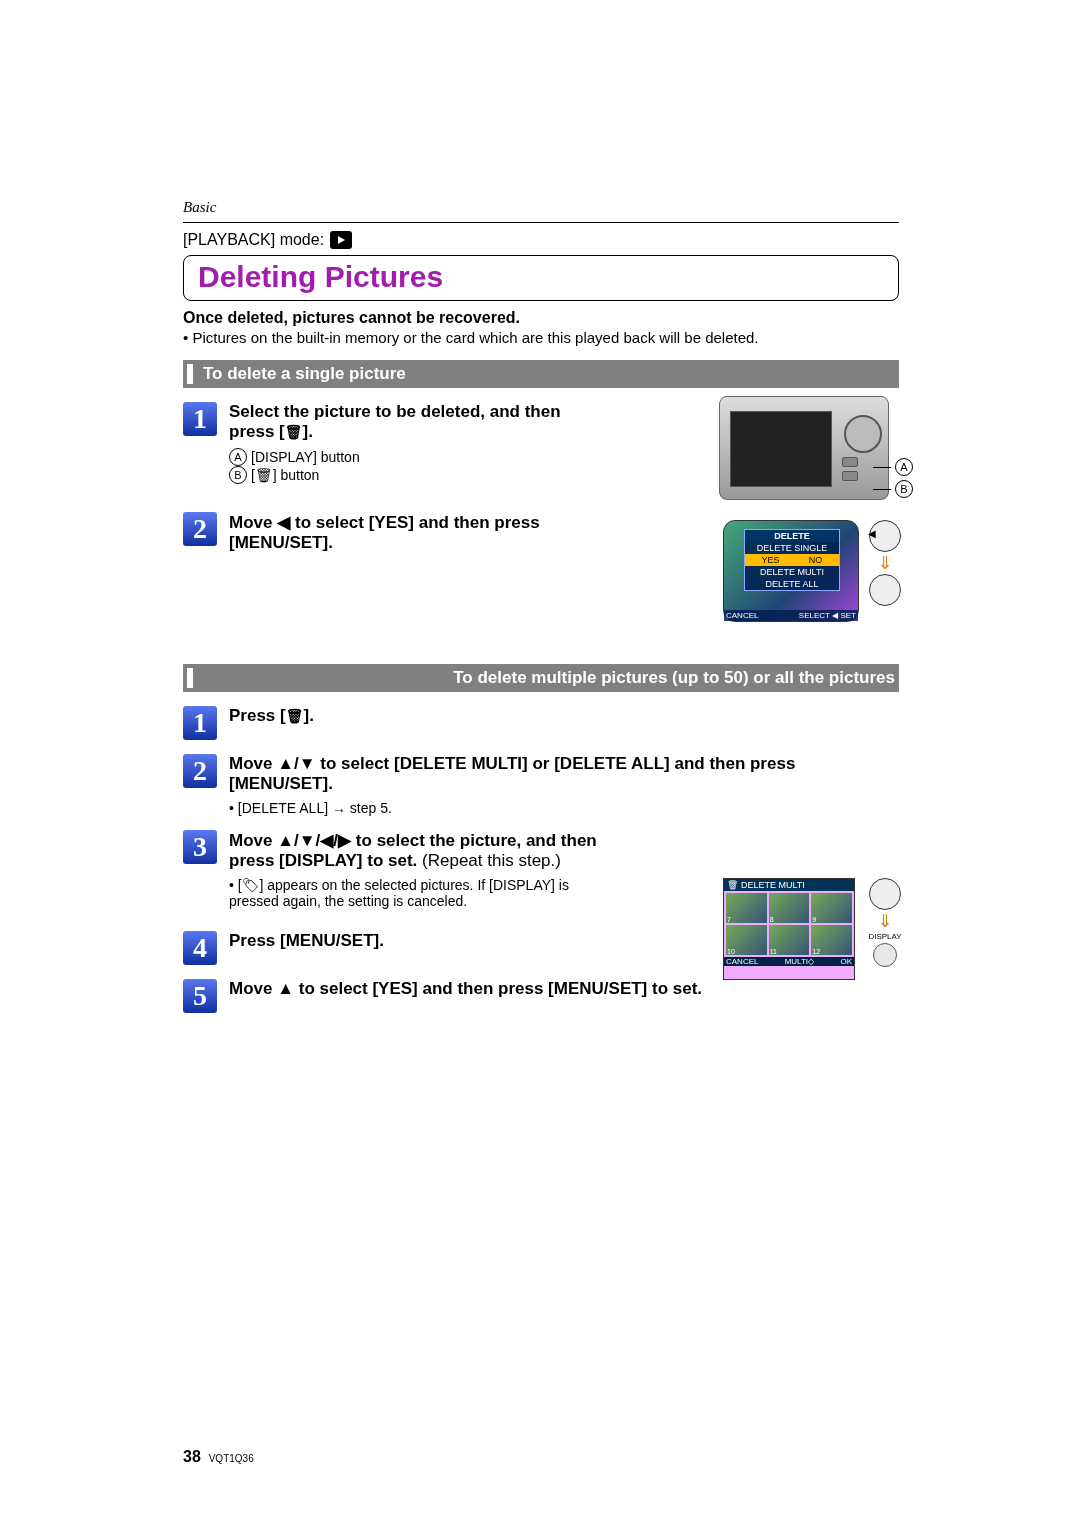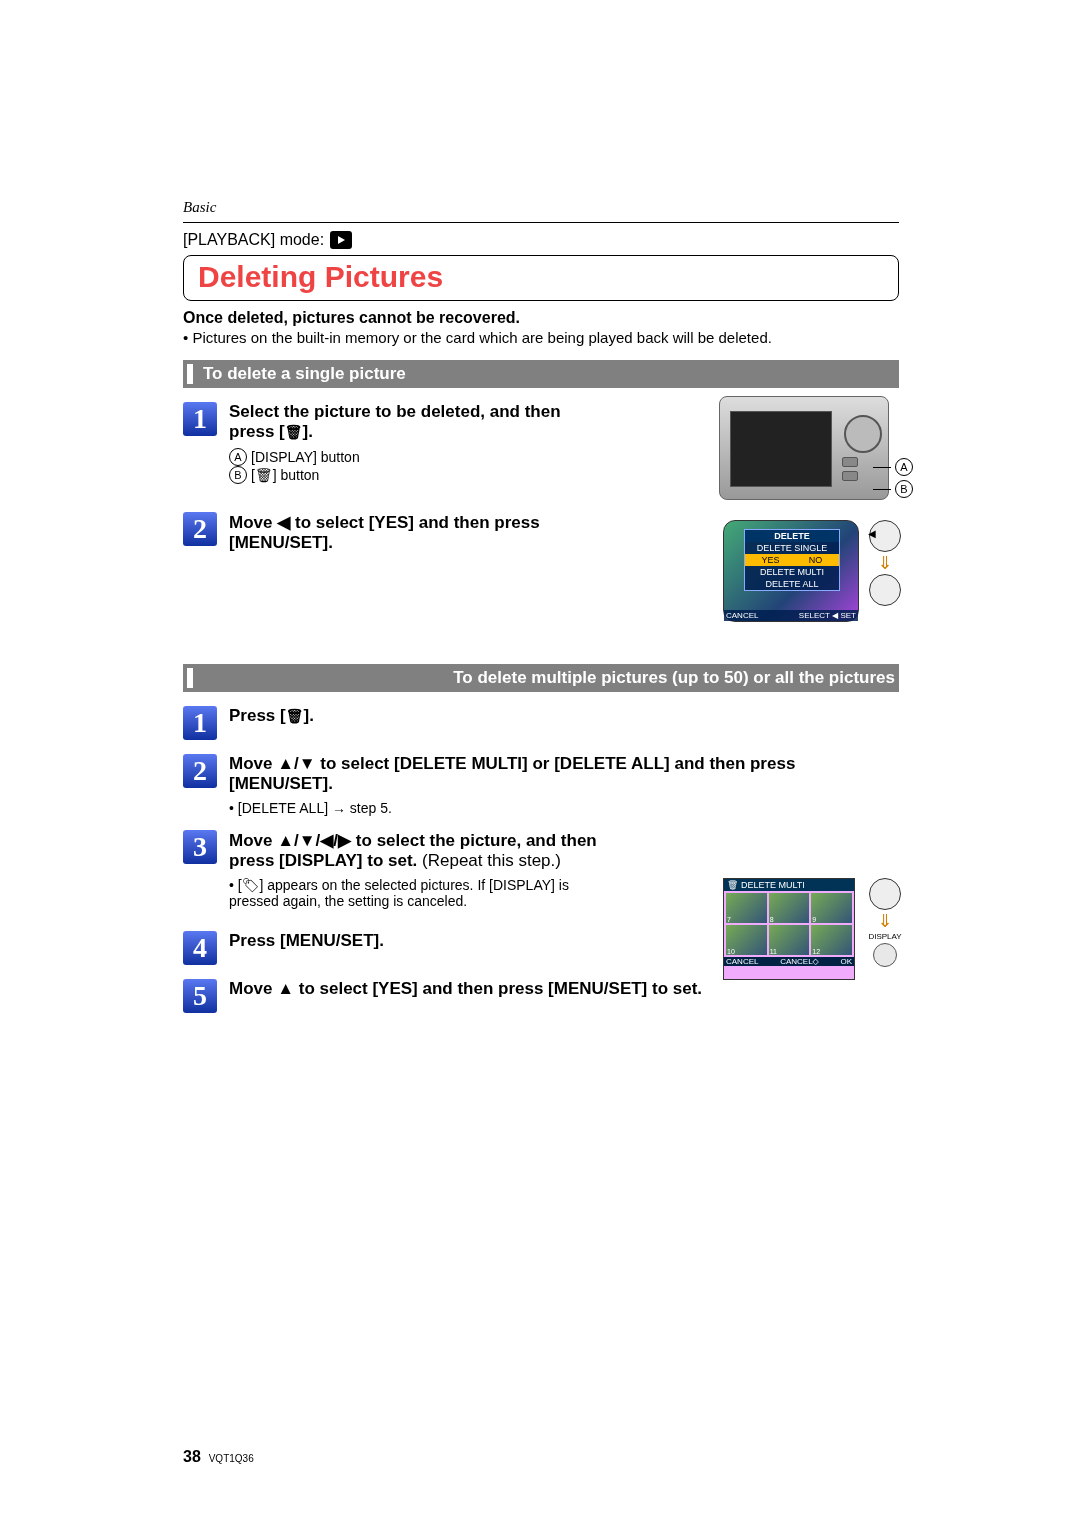"Deleting Pictures" .title-bar h1 { color: #ef4444 -> #a21caf }
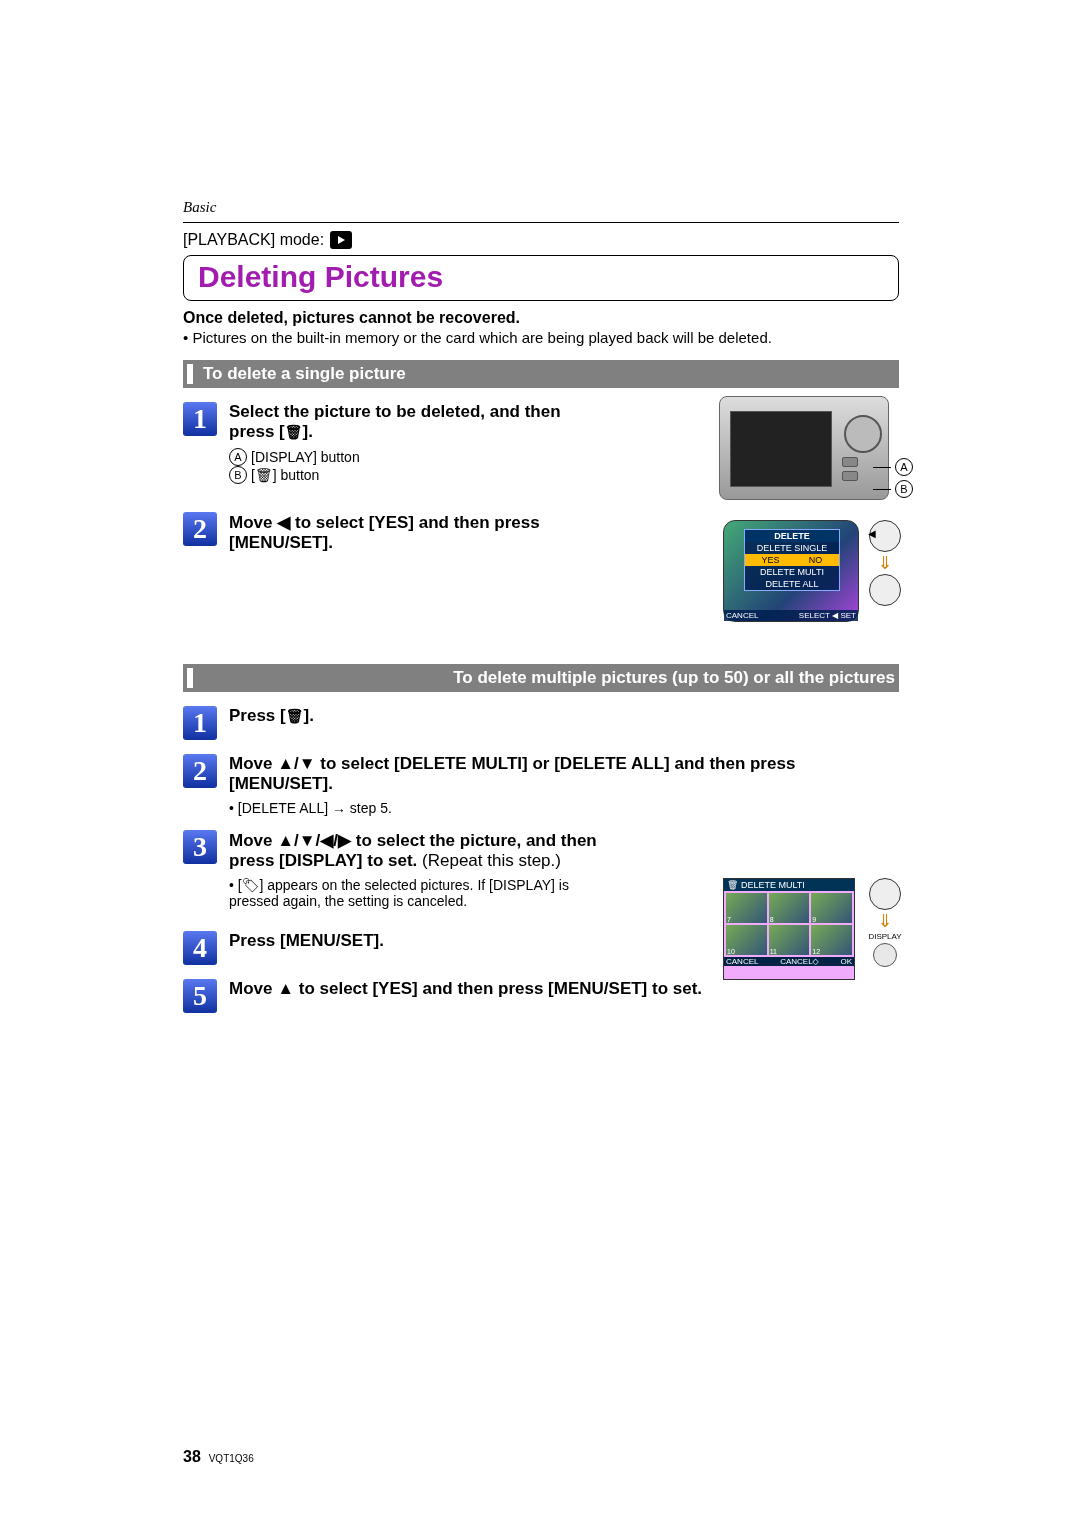"Pictures on the built-in memory" div.note { text: being -> this }
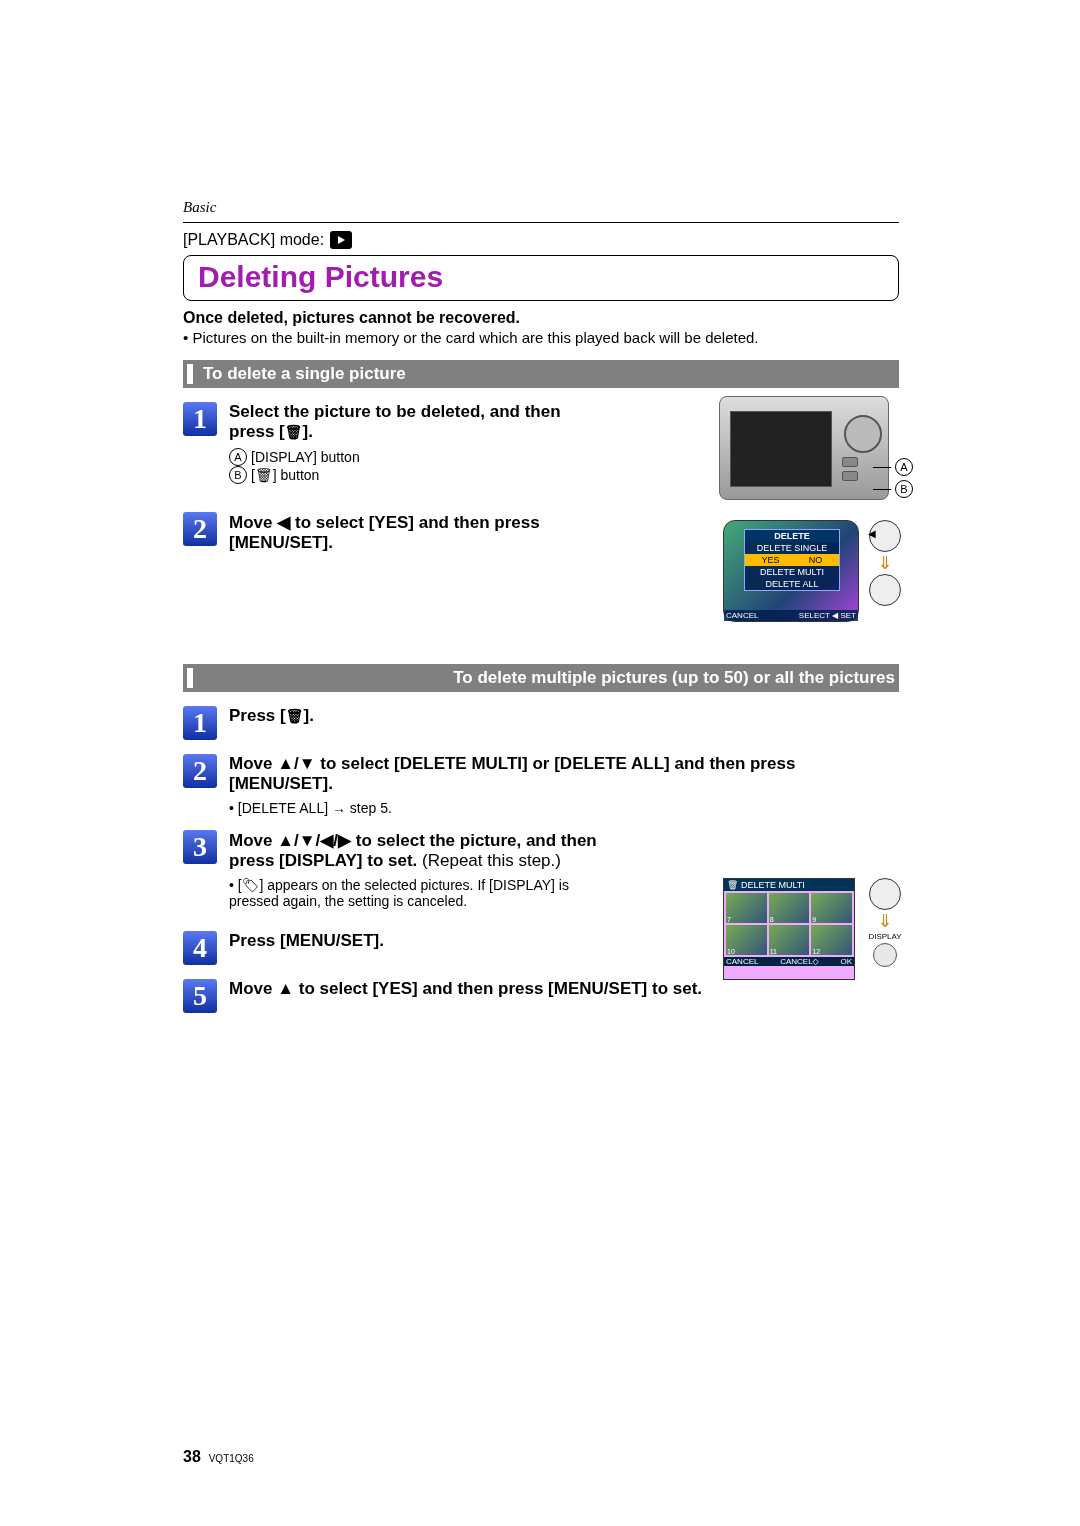"CANCEL◇" span { text: CANCEL -> MULTI }
